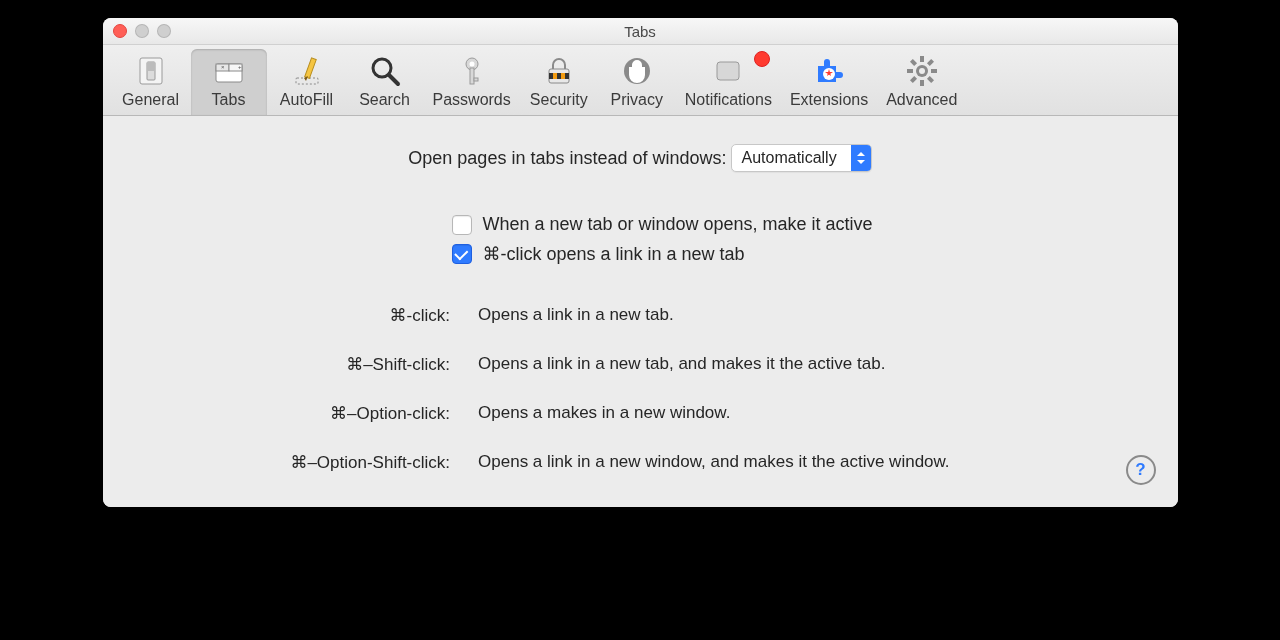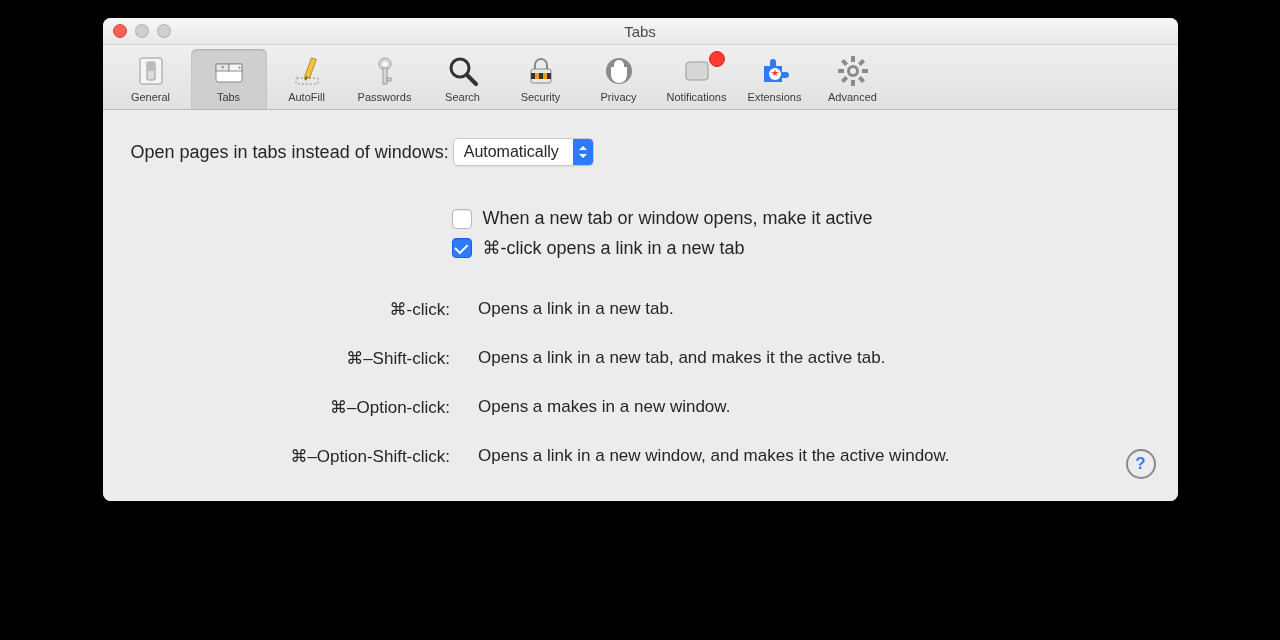"General" .tb .lbl { font-size: 11px -> 16px }
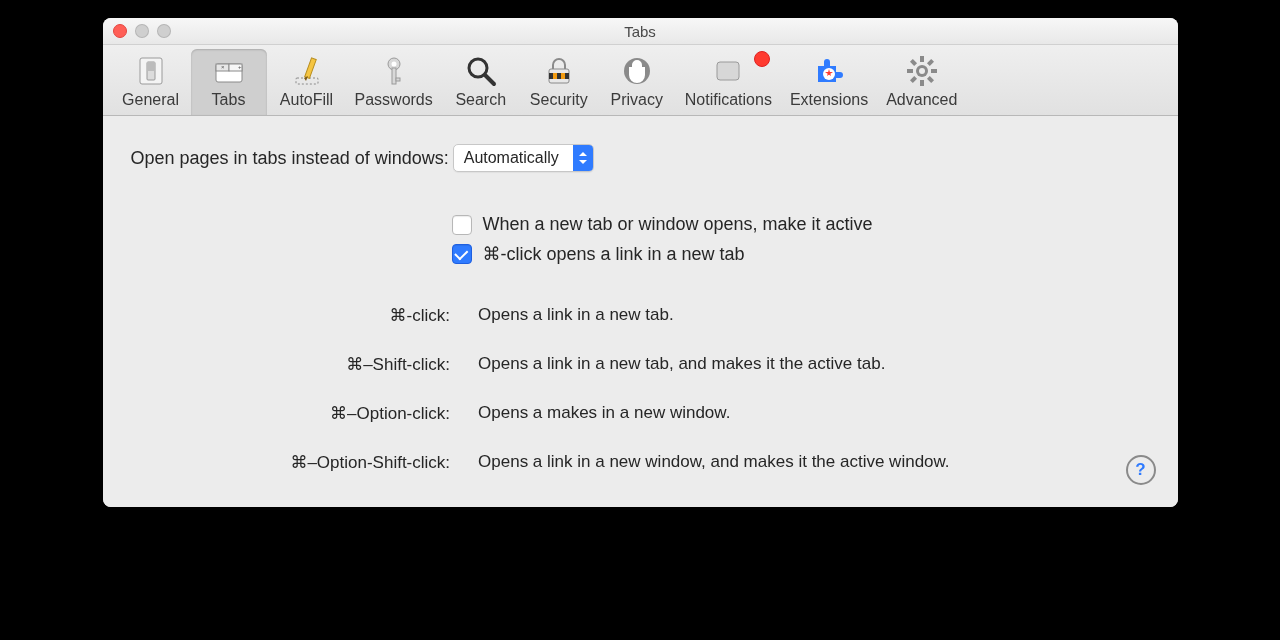"Passwords" div.tb { order: before "Search" -> after "Search" }
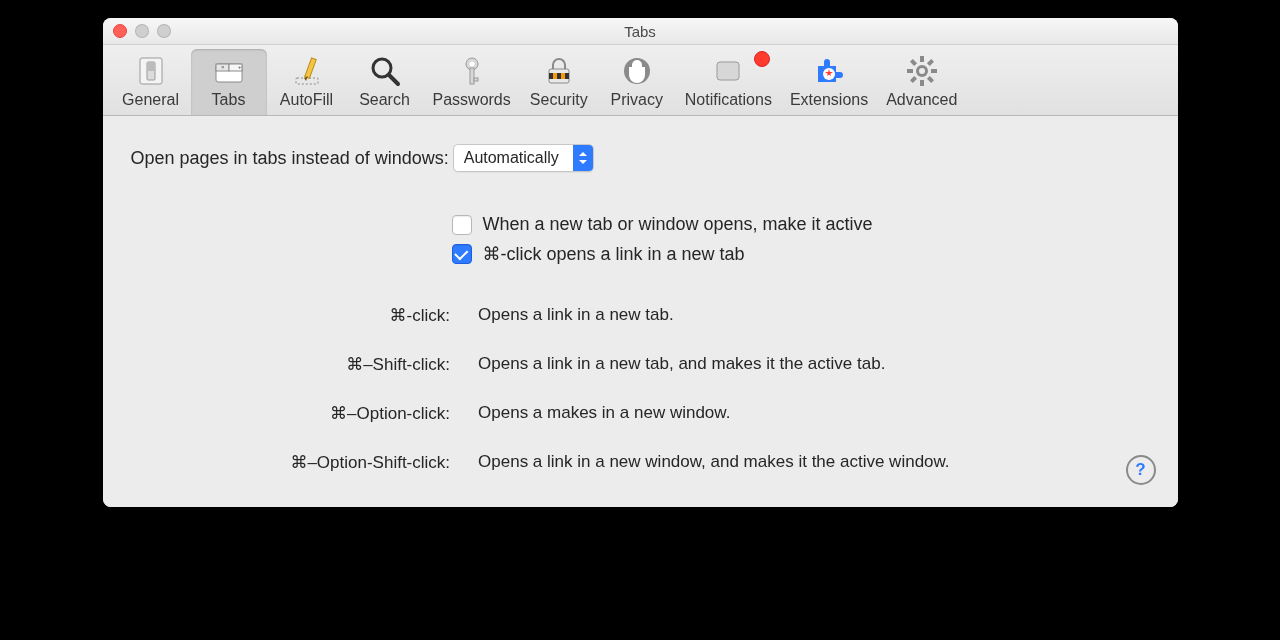"Open pages in tabs instead" .row-select { justify-content: flex-start -> center }
